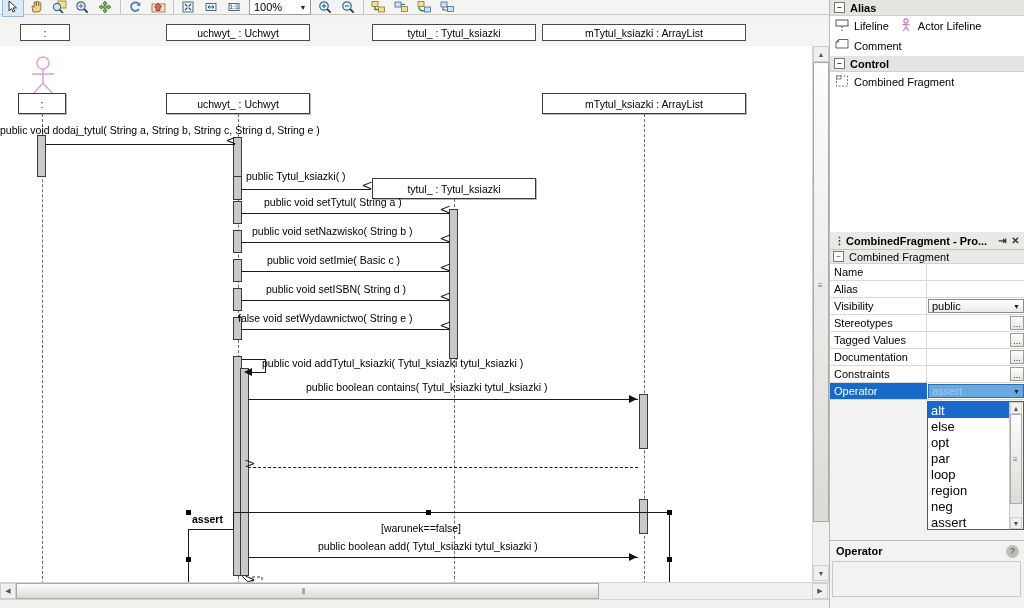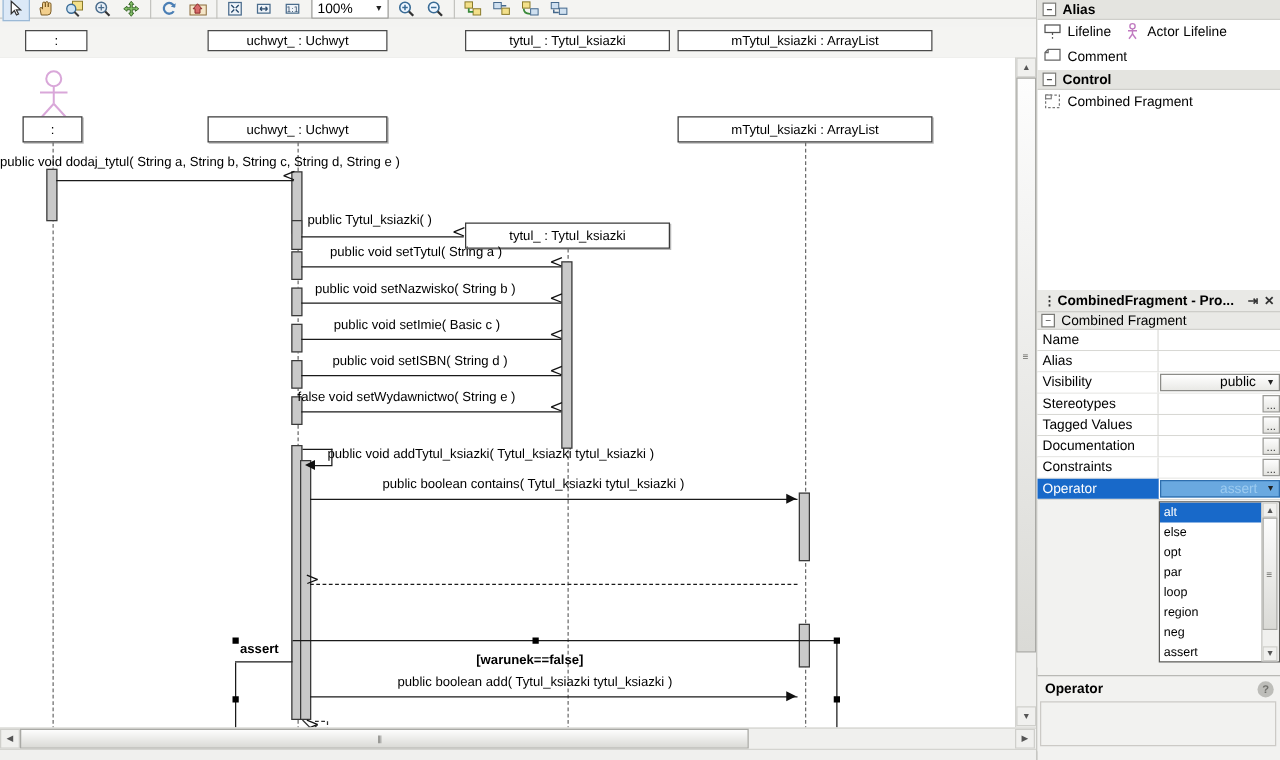"public" .combobox .cv { margin-left: 44px -> none }
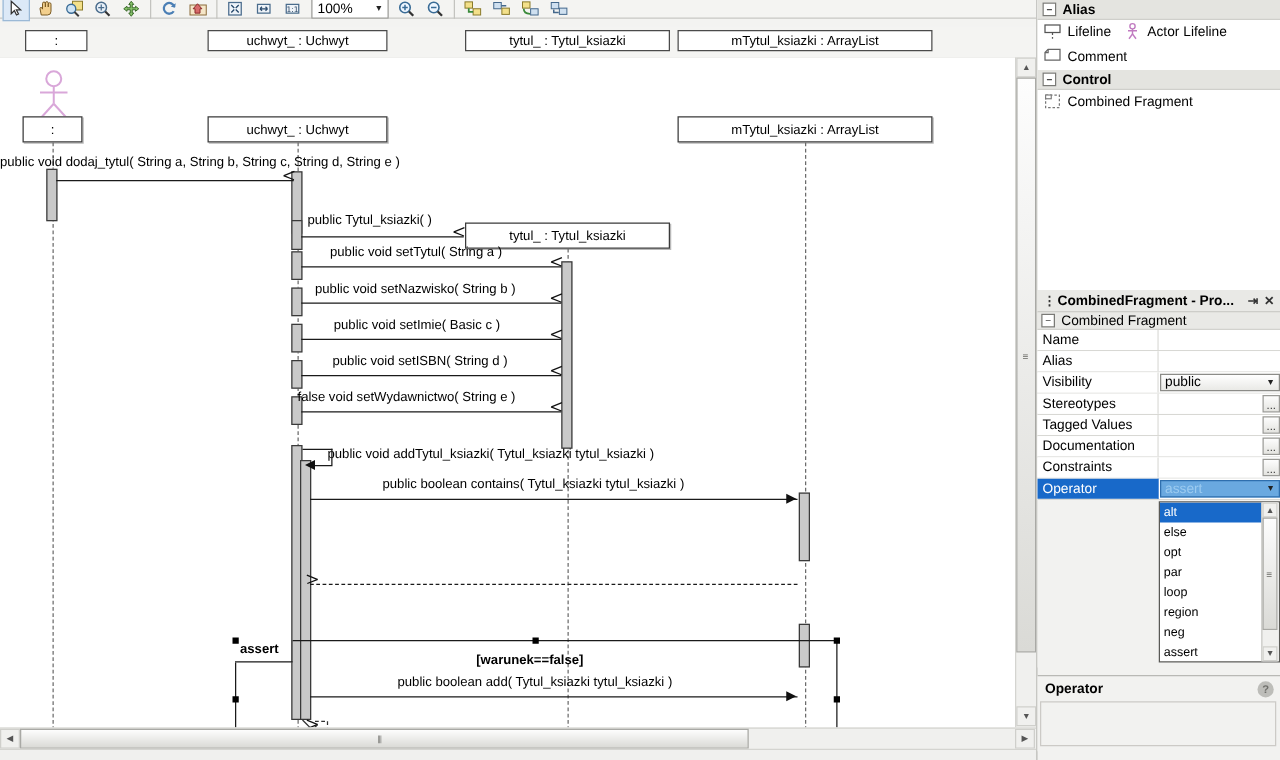"alt" .dditem { font-size: 10px -> 13px }
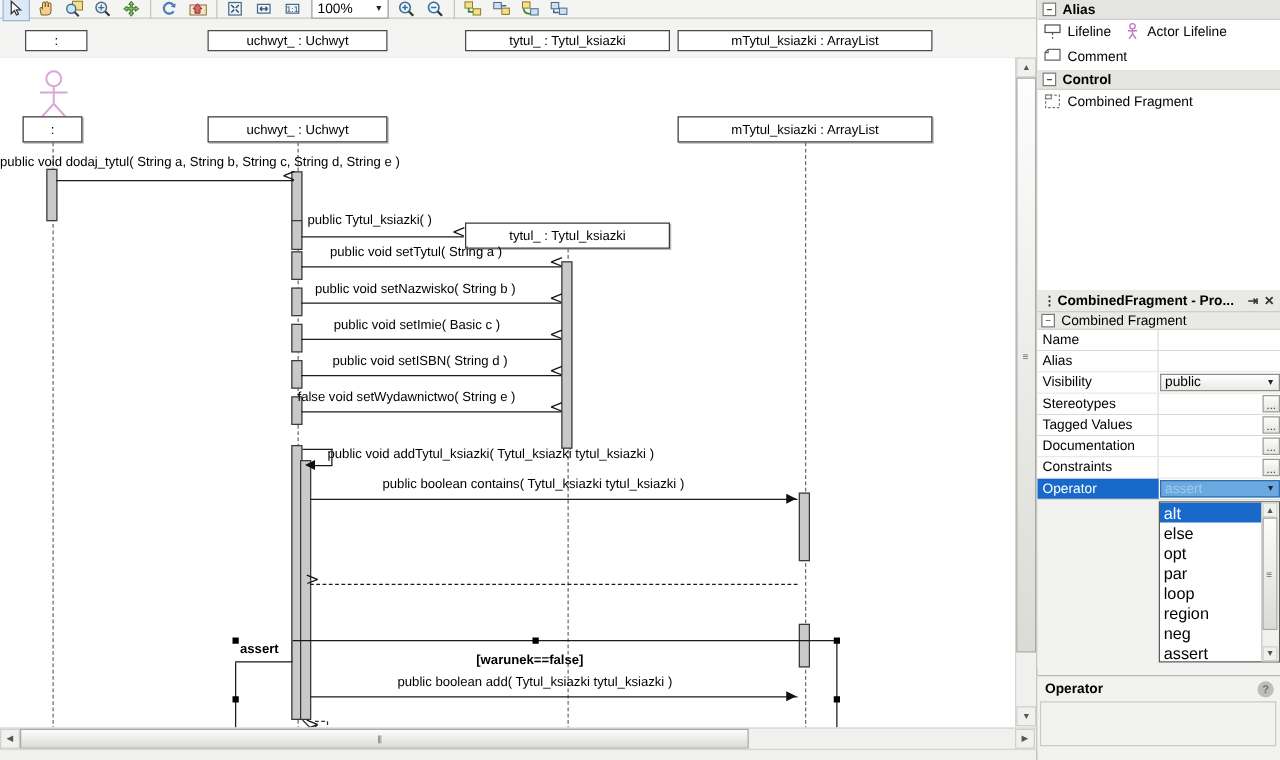"[warunek==false]" .guard { font-weight: bold -> normal }
